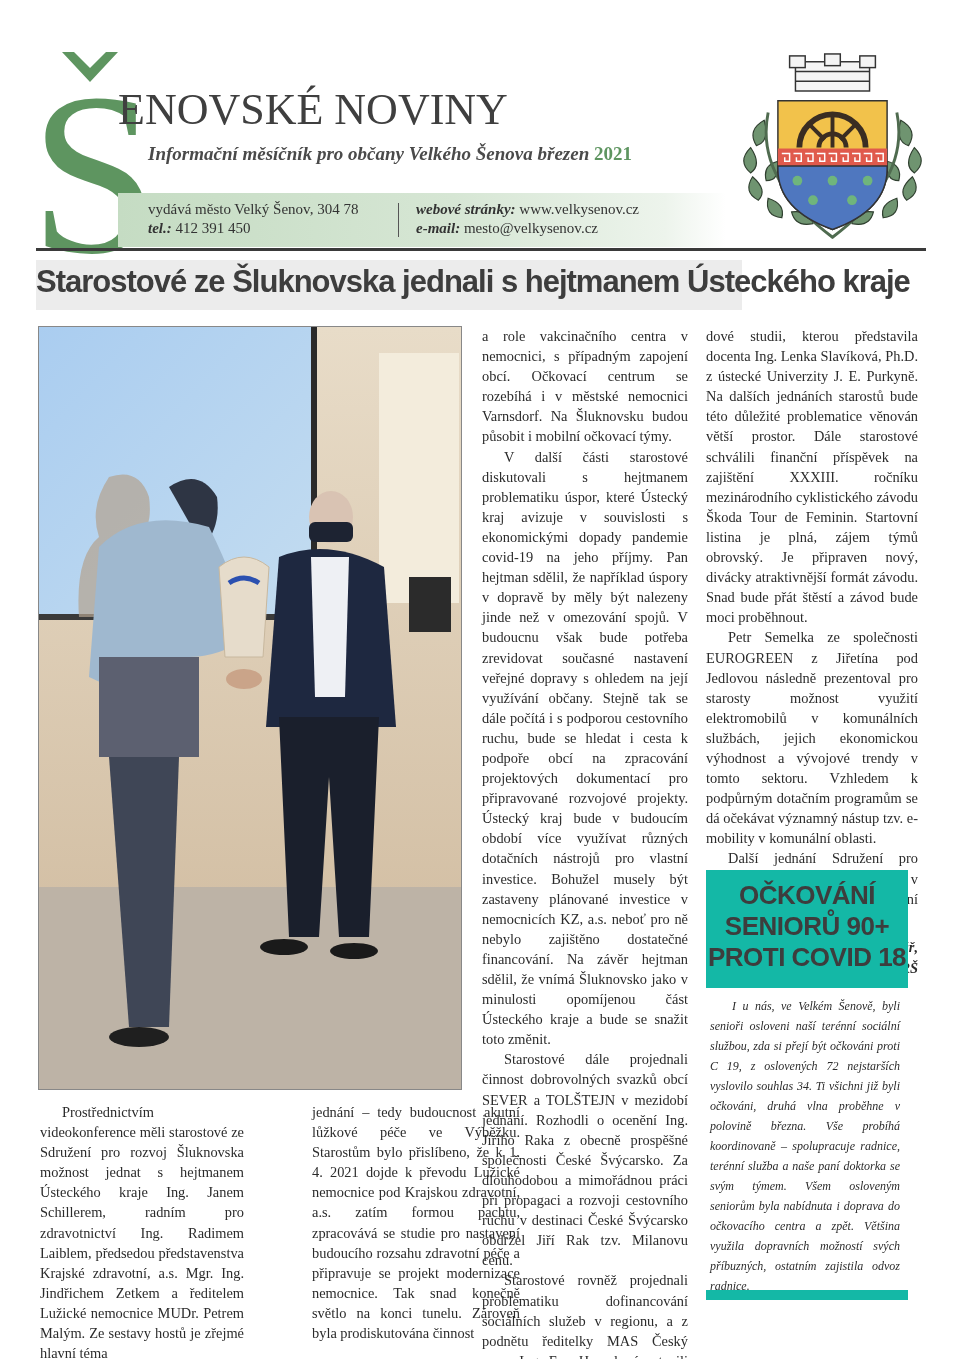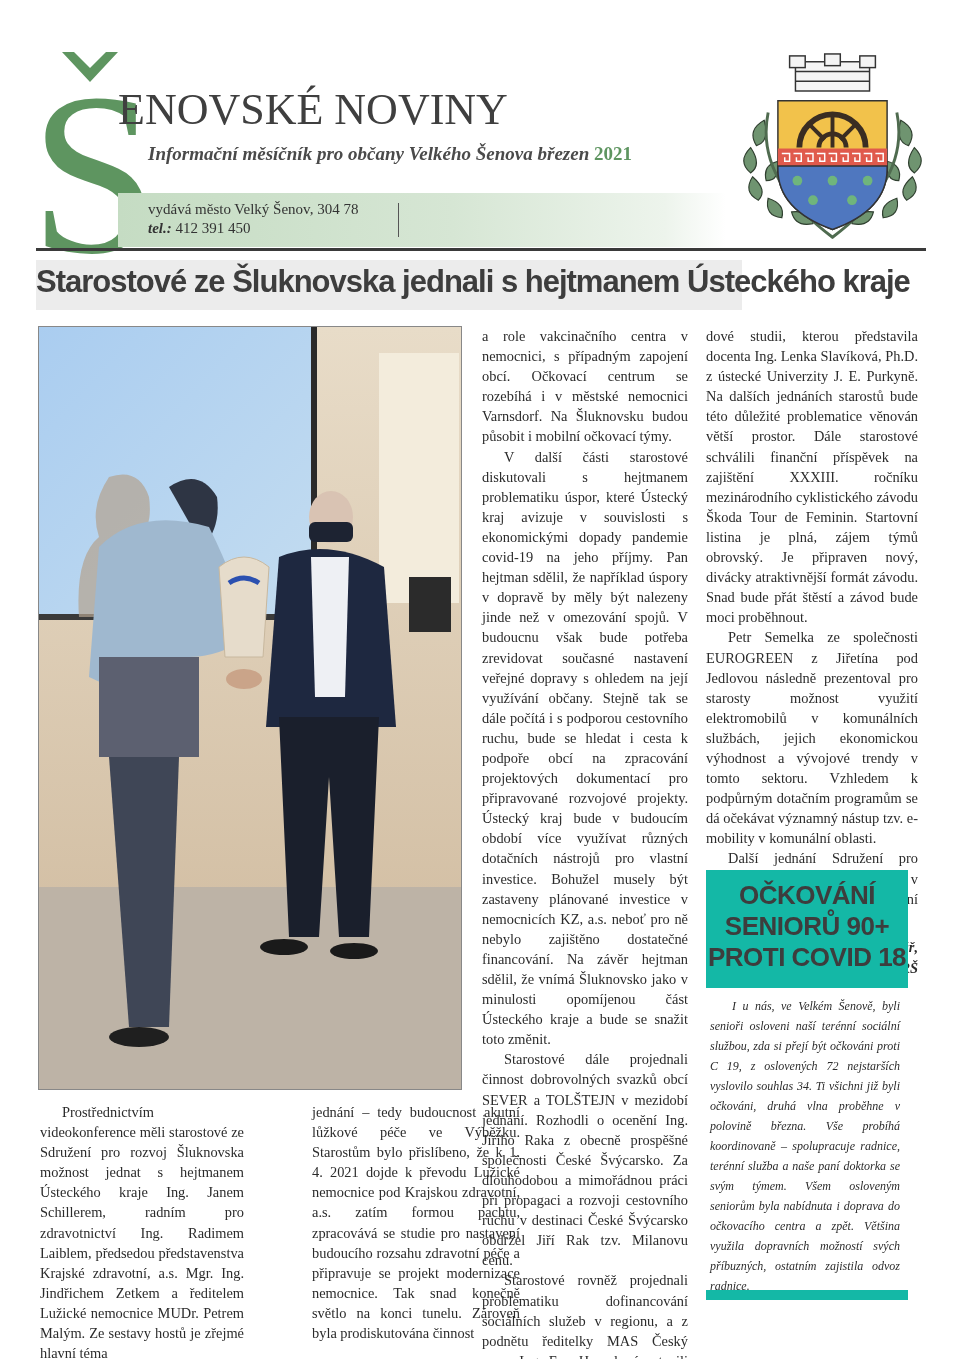"webové stránky: www.velkysenov.cz" div.info-right { html: none -> <div> <div><i>webové stránky:</i><span> www.velkysenov.cz</span></div> <div><i>e-mail:</i><span> mesto@velkysenov.cz</span></div> </div> }
